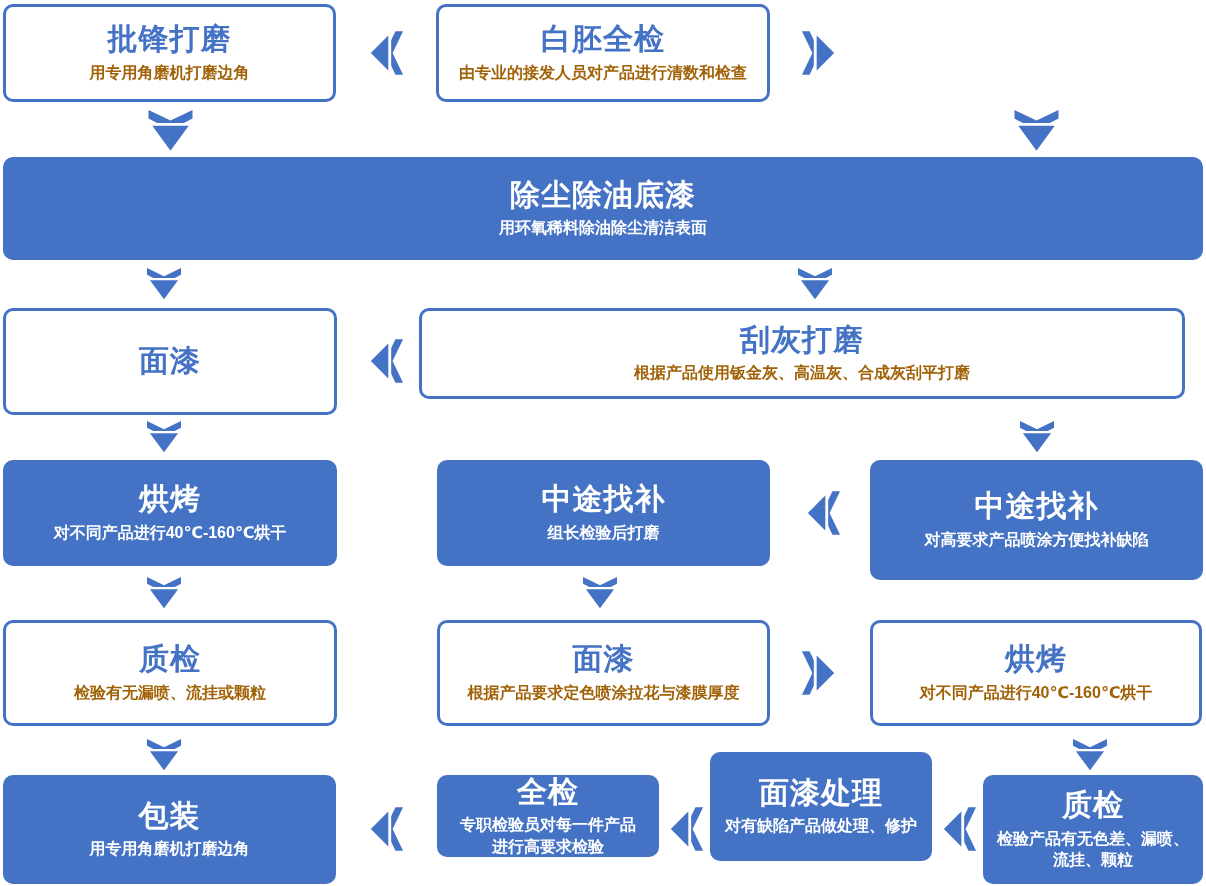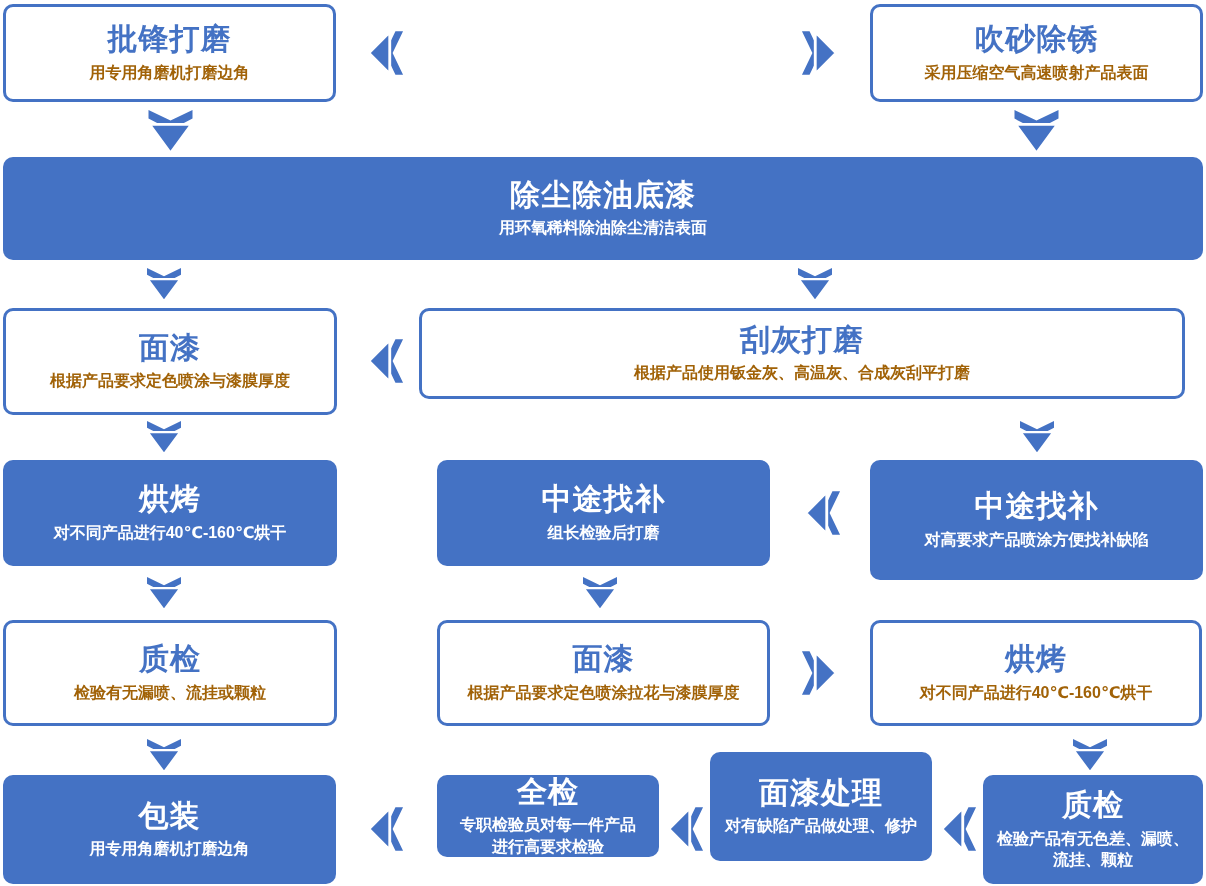"白胚全检" div.box { html: none -> <div> <div>白胚全检</div> <div>由专业的接发人员对产品进行清数和检查</div> </div> }
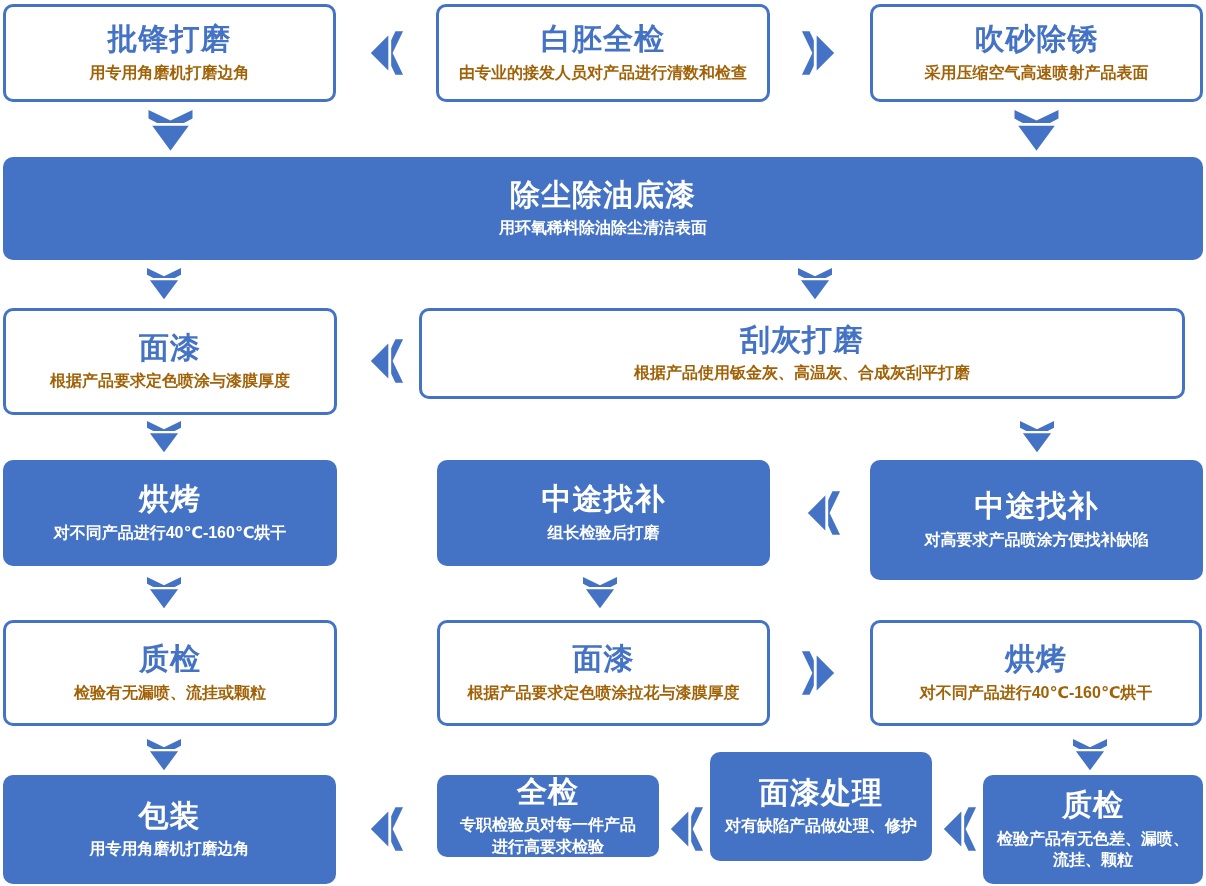"吹砂除锈" div.box { html: <div> <div>吹砂除锈</div> <div>采用压缩空气高速喷射产品表面</div> </div> -> none }
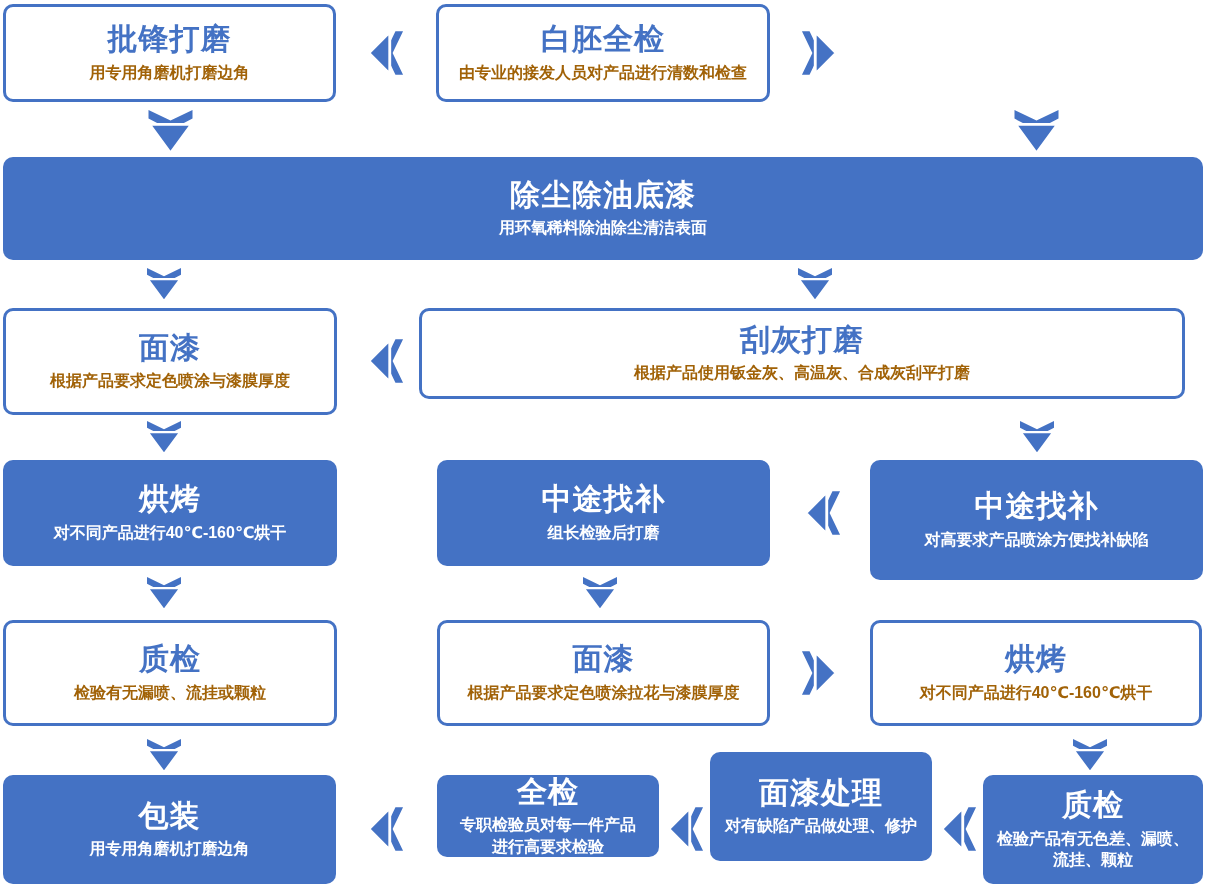"根据产品要求定色喷涂与漆膜厚度" div.desc { html: <div>根据产品要求定色喷涂与漆膜厚度</div> -> none }
